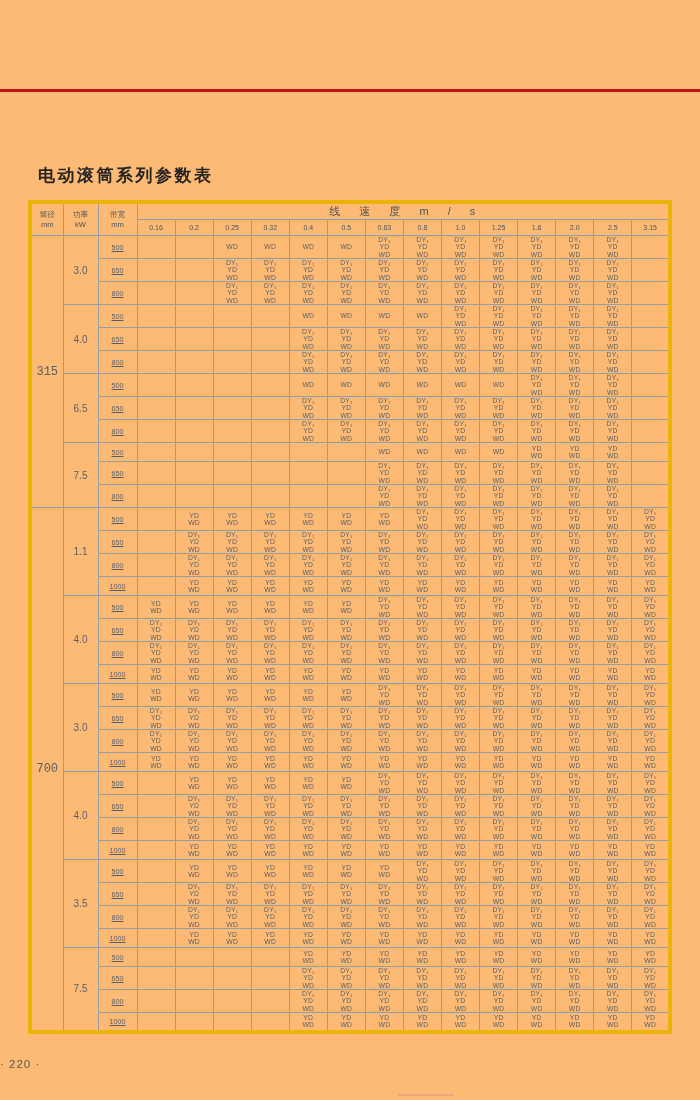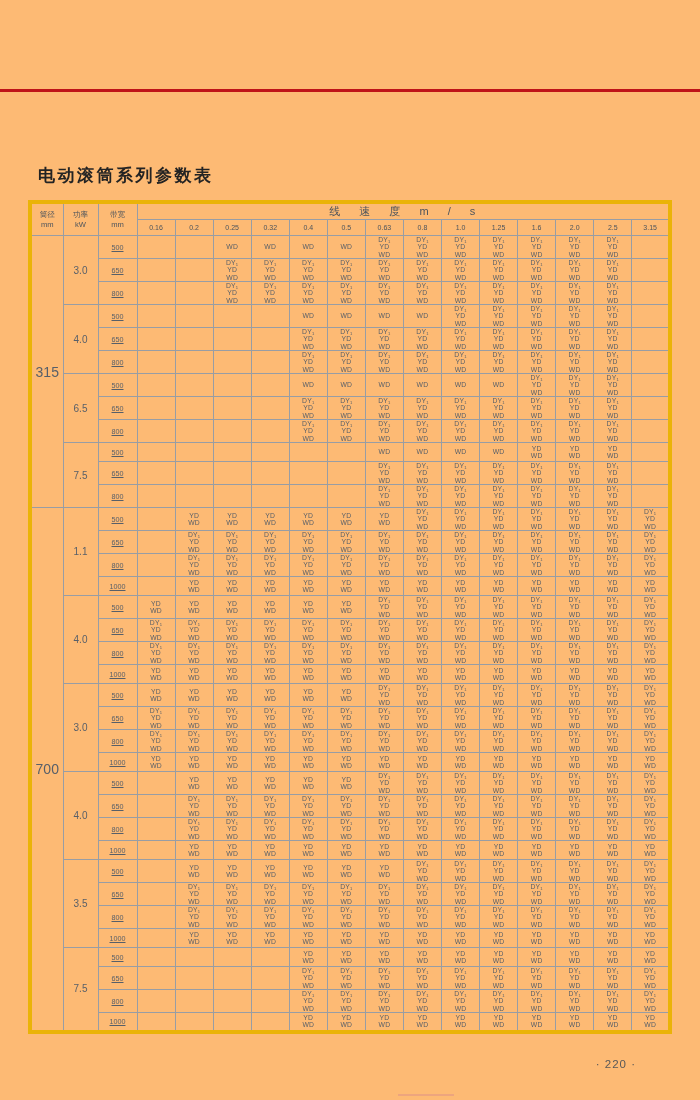"315" td.diam { font-family: none -> Liberation Mono, monospace; font-size: 14px -> 12px }
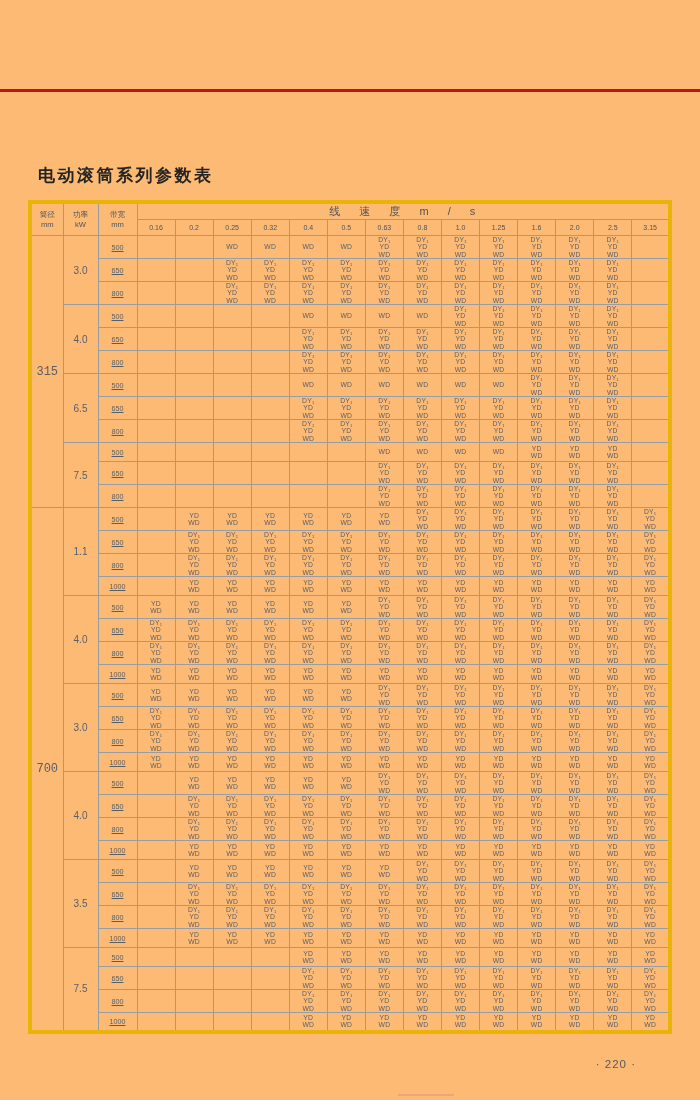"· 220 ·" .page-number { text-align: right -> left }
